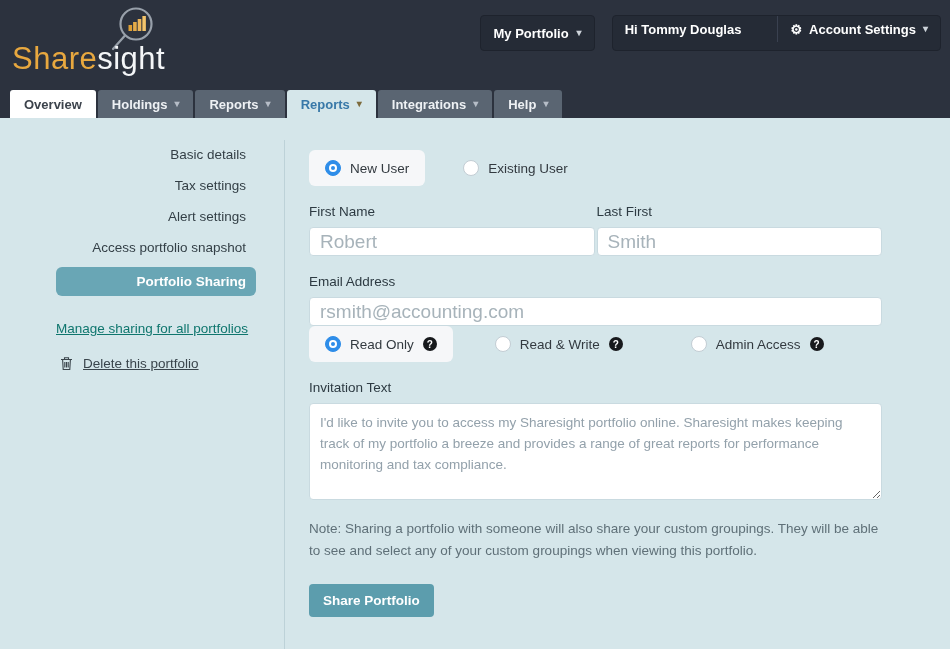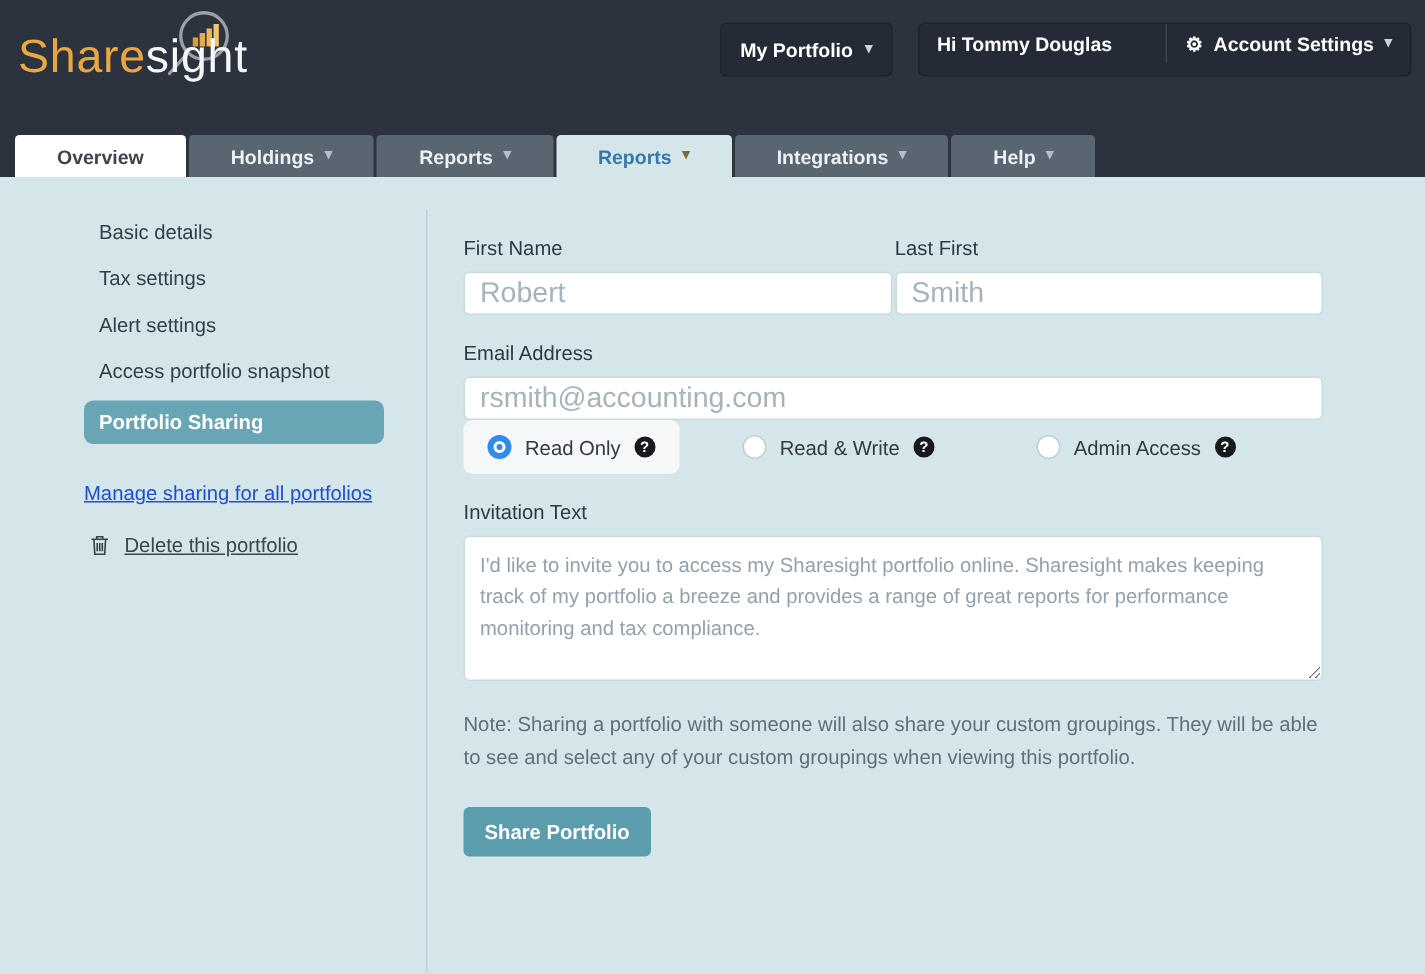"Sharesight" .logo-text { top: 20px -> 41px }
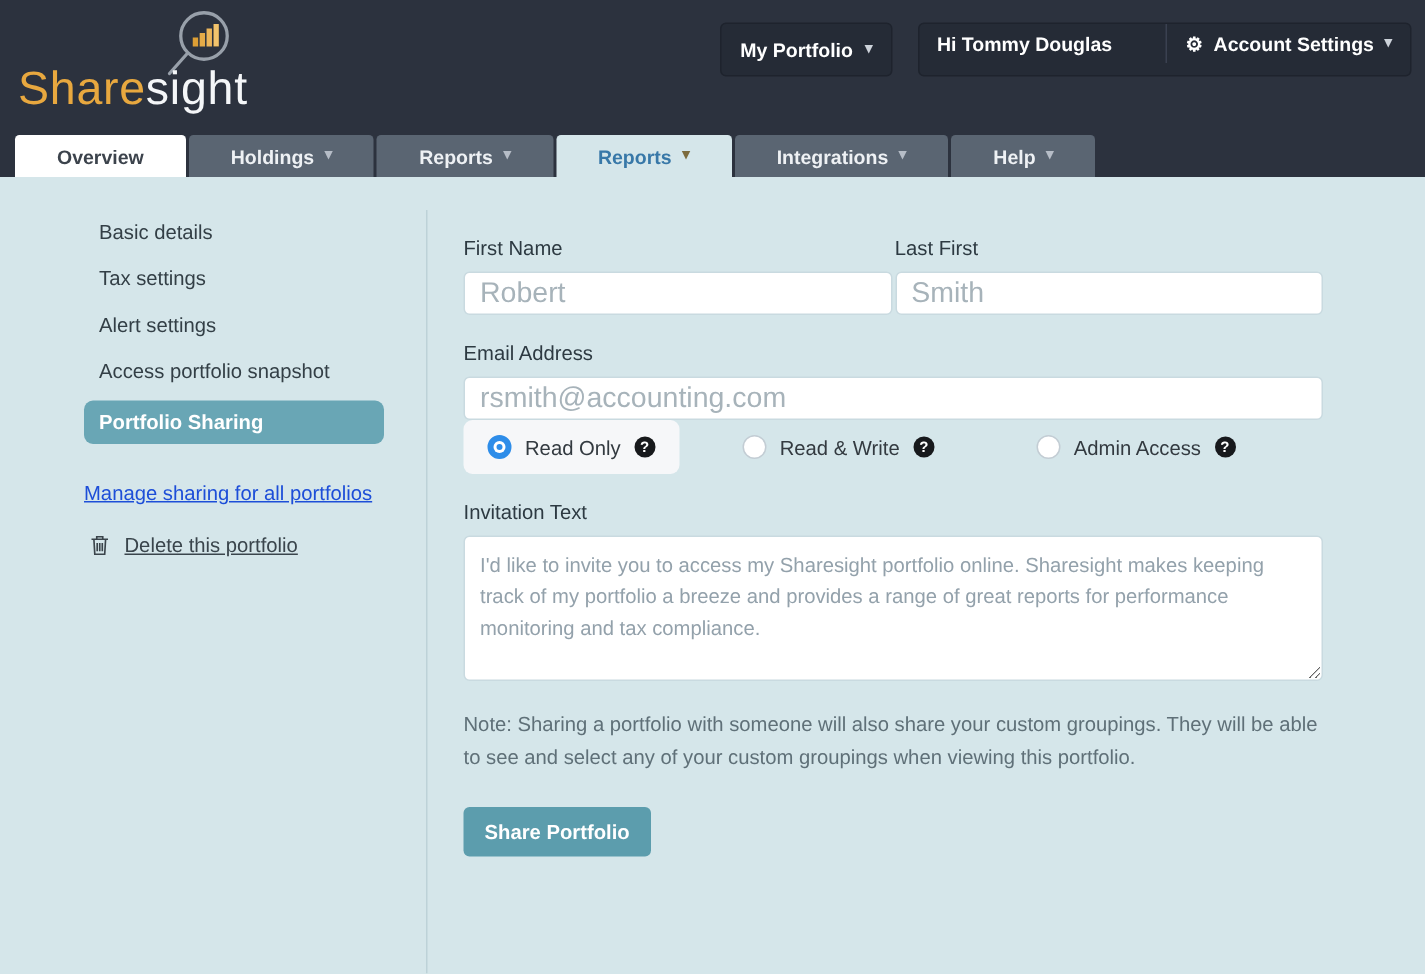"Overview" .tab { padding: 0 28px -> 0 14px }
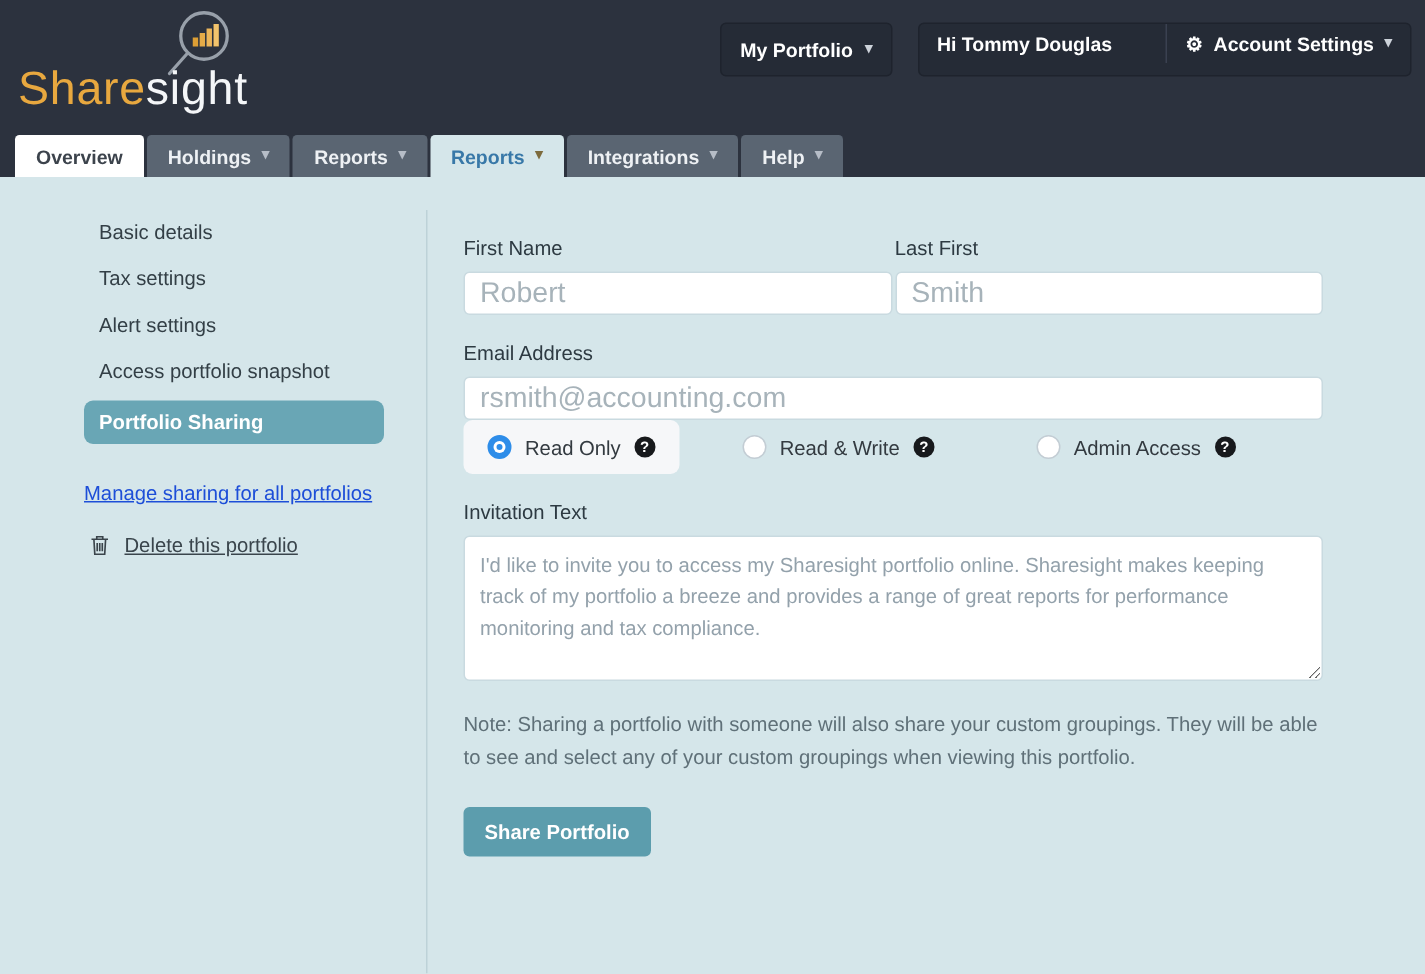"Basic details" .side-item { text-align: none -> right }
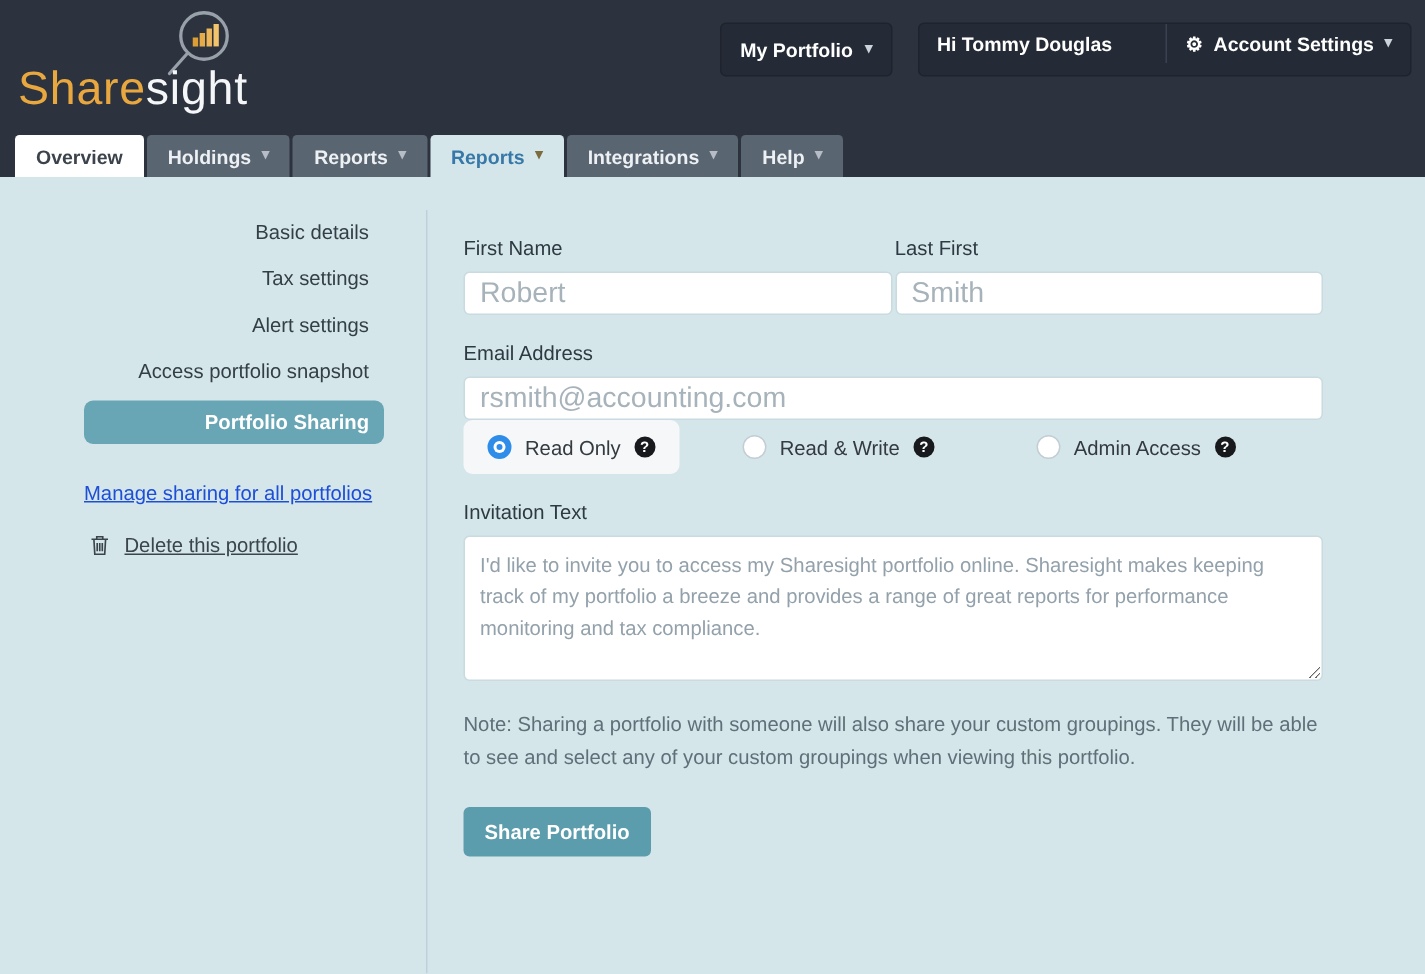"New User" div.radio-row { html: none -> <div> <div> <span></span> <span>New User</span> </div> <span></span> <div> <span></span> <span>Existing User</span> </div> </div> }
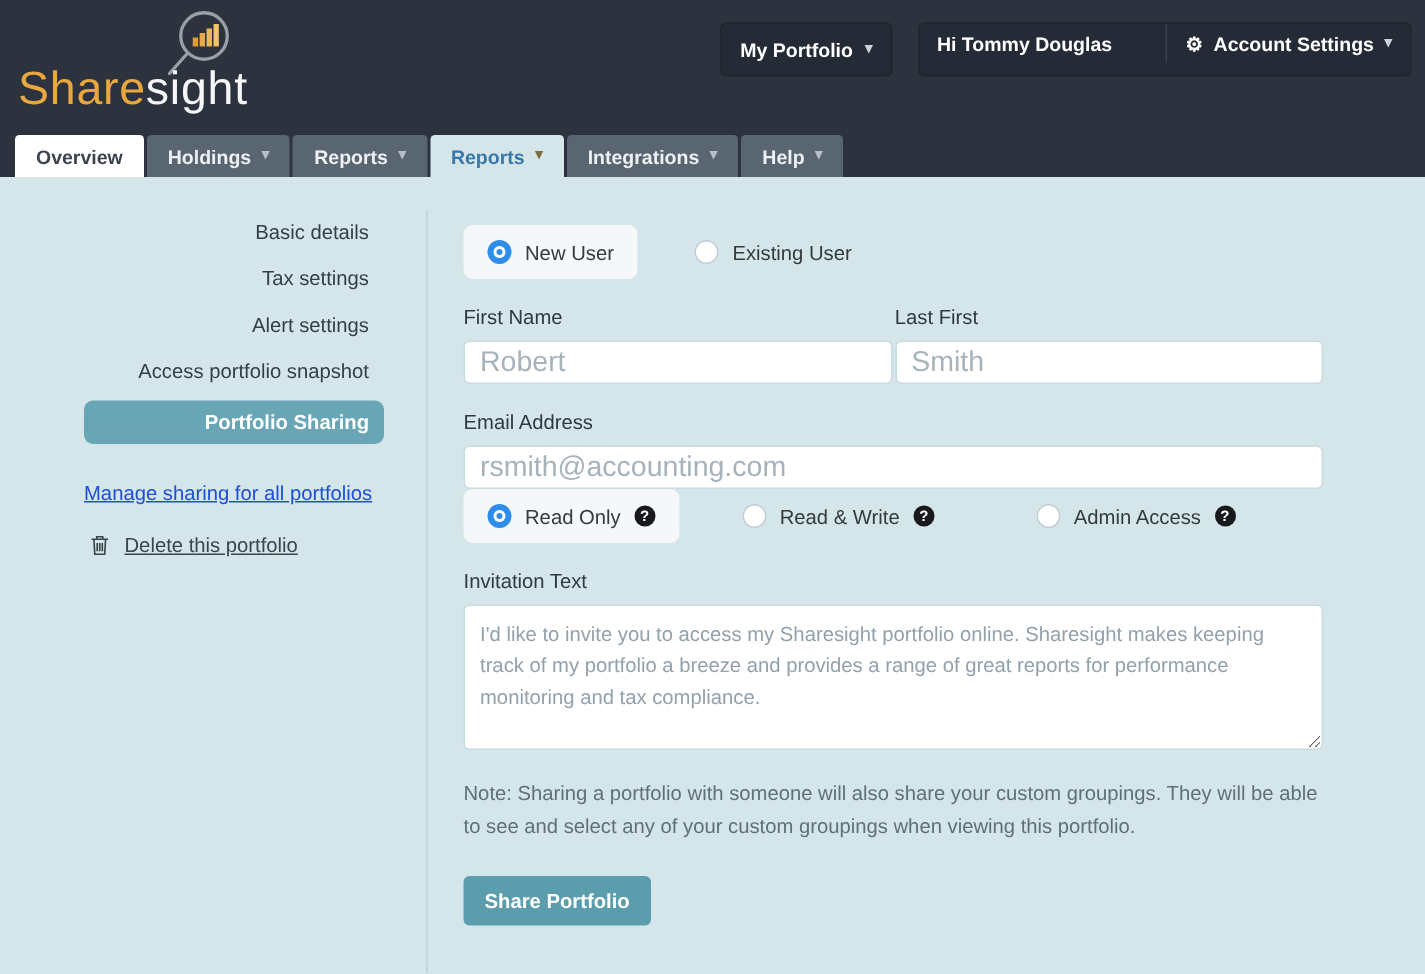"Manage sharing for all portfolios" .side-link { color: #1d4ed8 -> #0f766e }
